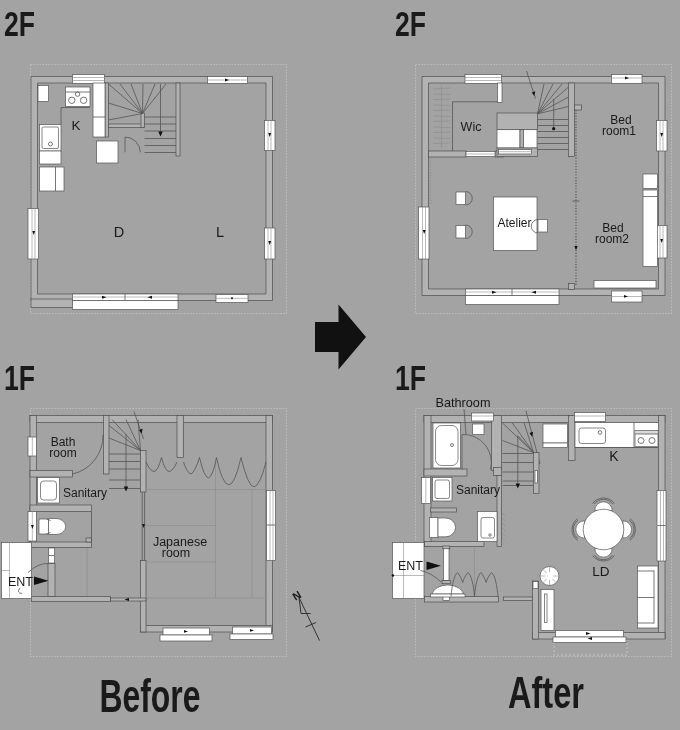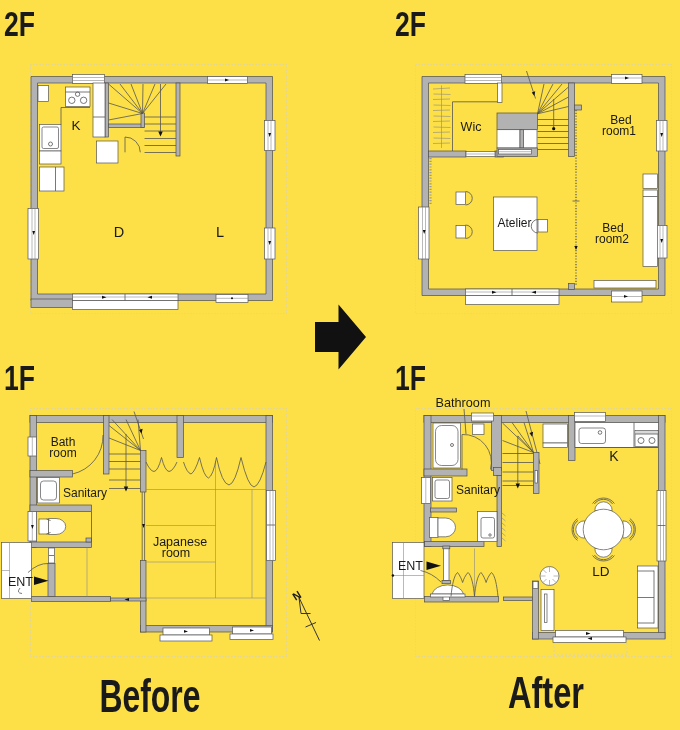"2F" #stage { background: #fde047 -> #a3a3a3 }
